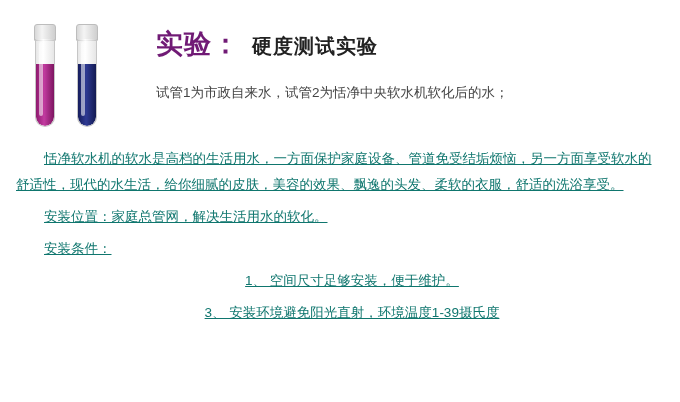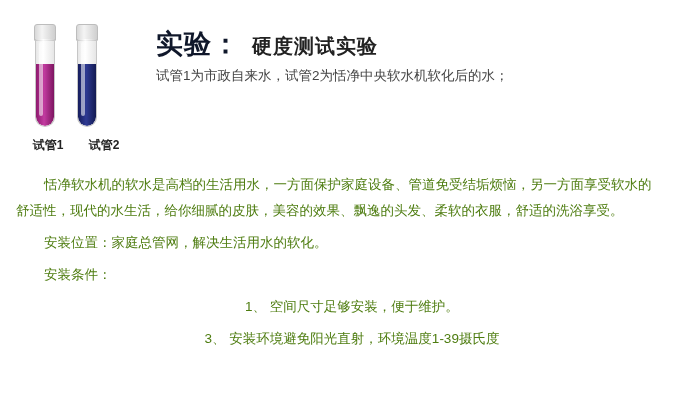"实验：" .title-main { color: #0f172a -> #701a75 }
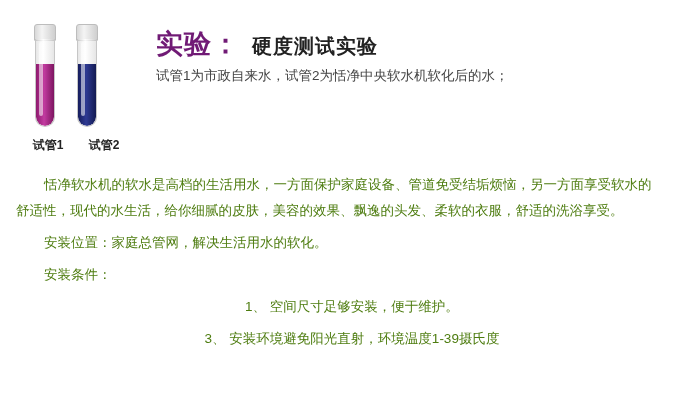"试管1为市政自来水，试管2为恬净中央软水机软化后的水；" .subtitle { margin-top: none -> 17px }
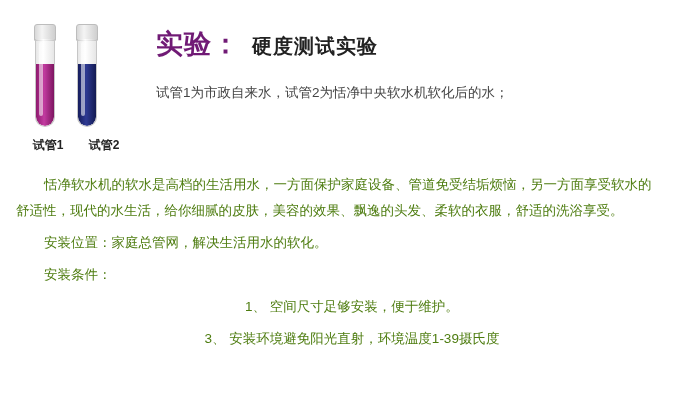"试管1" div.tube-labels { html: <div> <span>试管1</span> <span>试管2</span> </div> -> none }
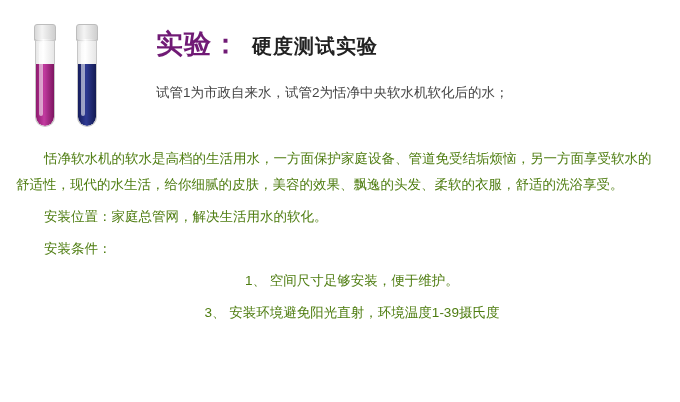"恬净软水机的软水是高档的生活用水，一方面保护家庭设备、管道免受结垢烦恼，另一方面" .content { color: #4d7c0f -> #0f766e; text-decoration: none -> underline }
